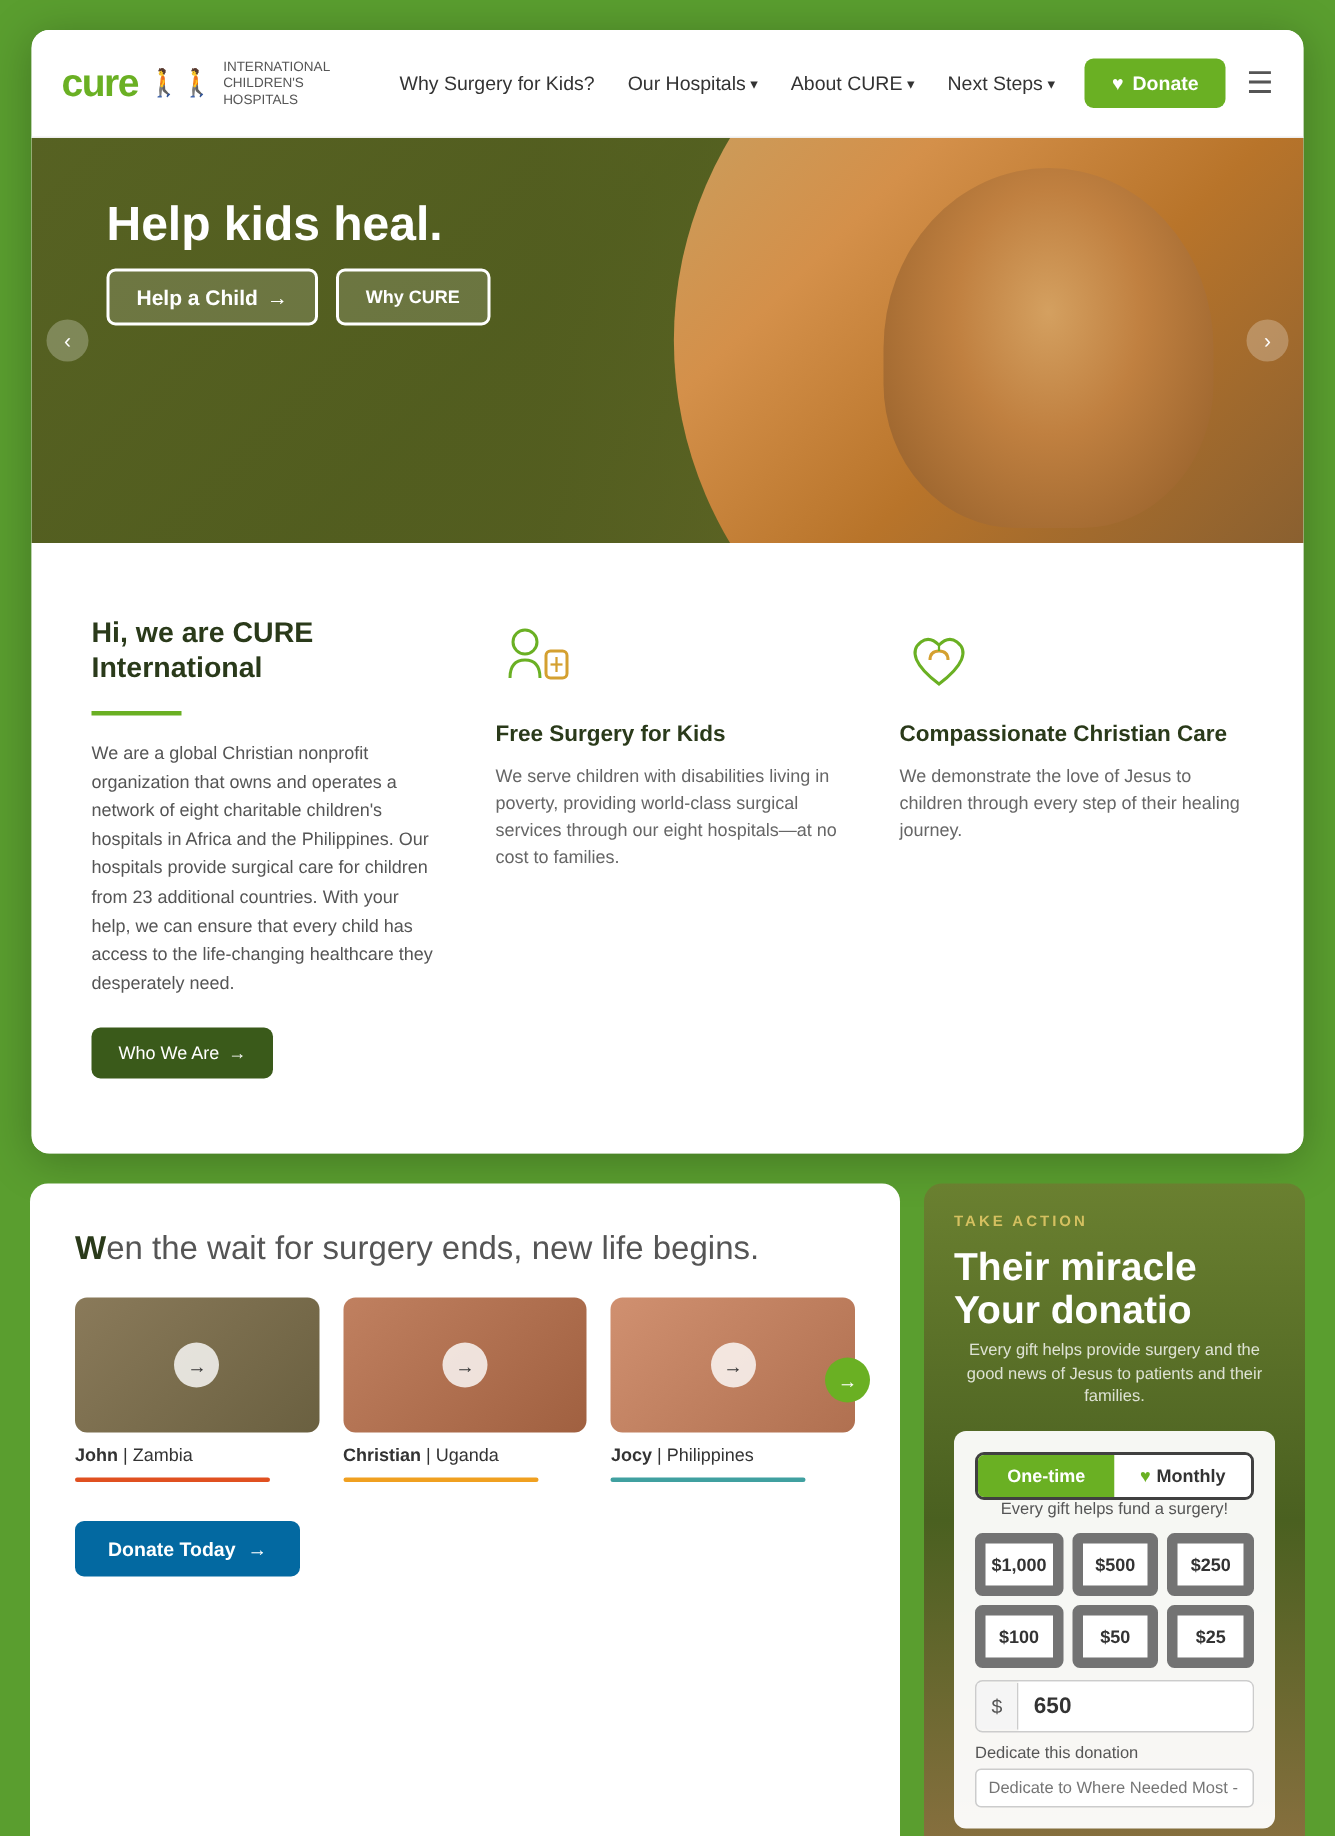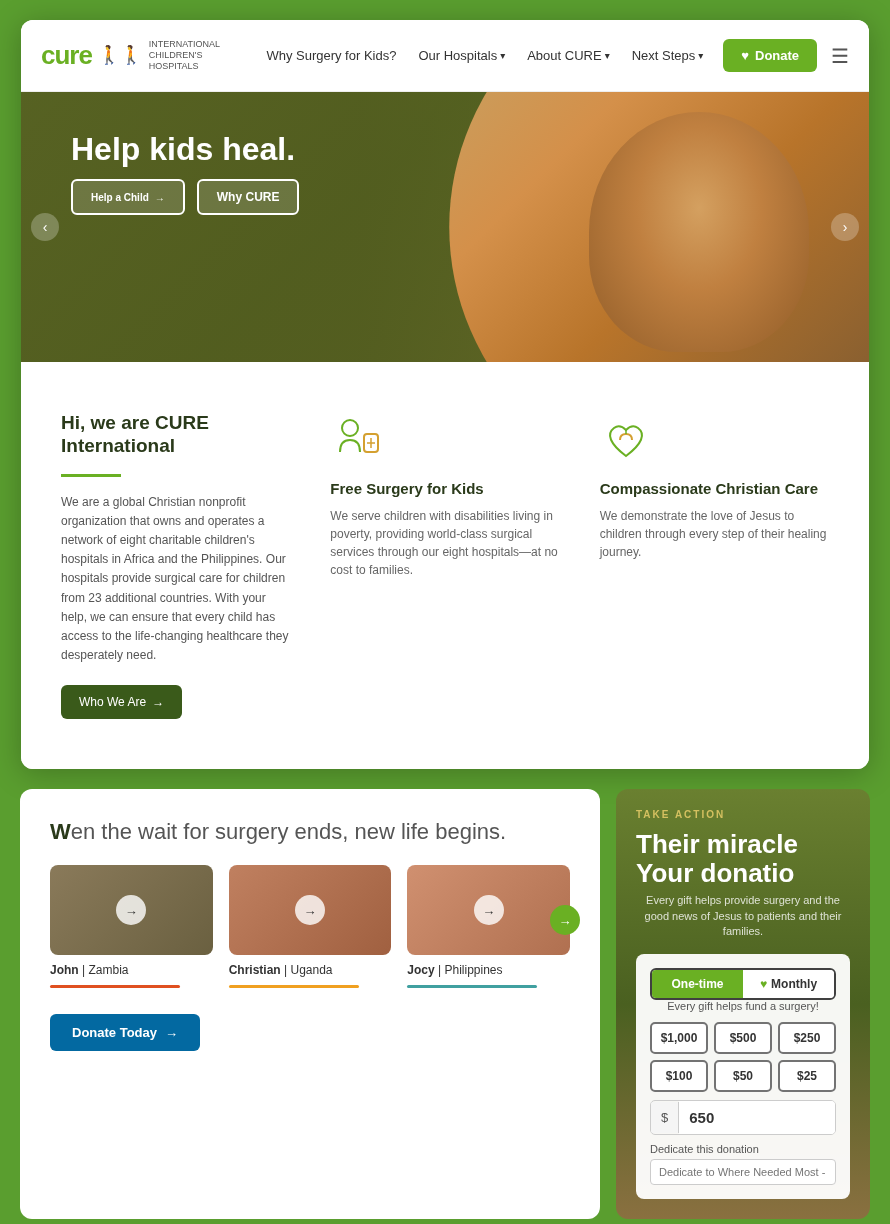"Help a Child" .btn-primary { font-size: 10px -> 14px }
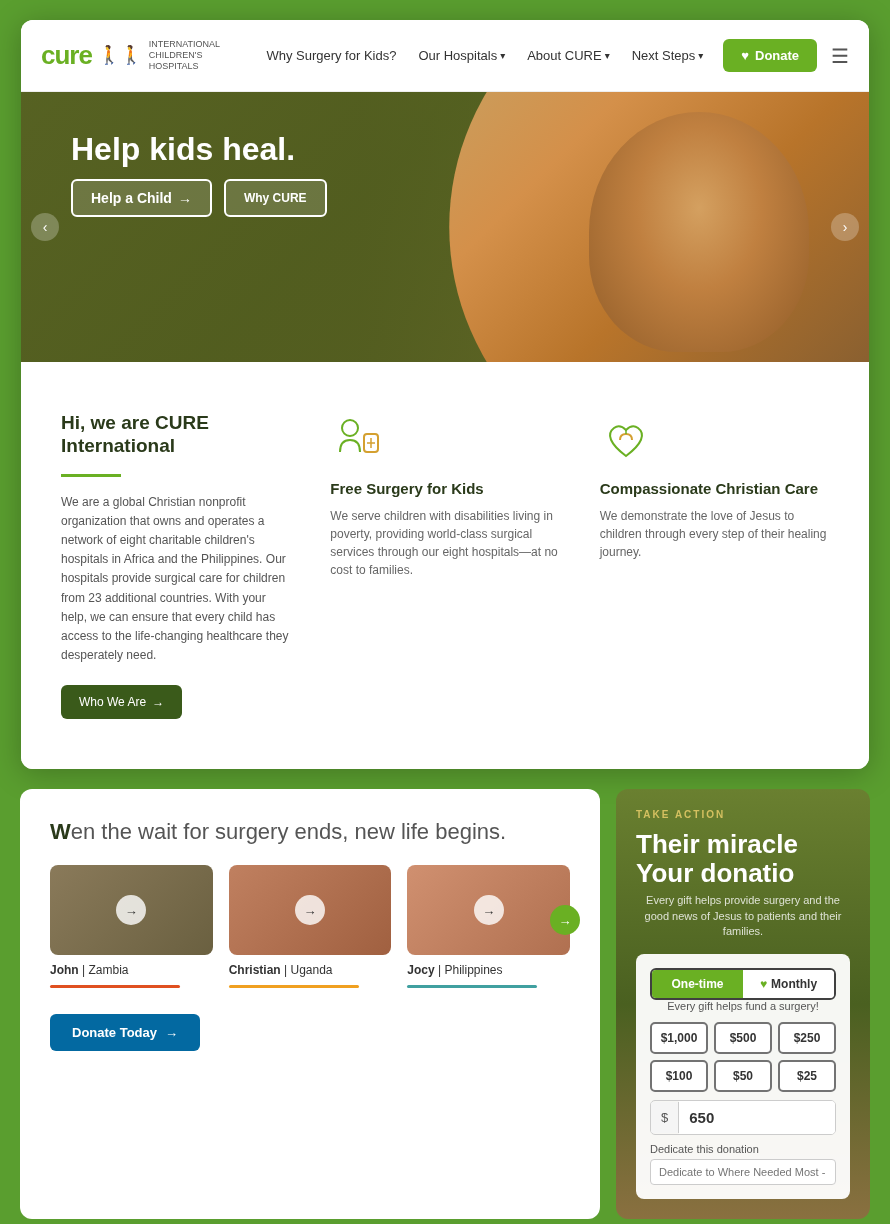"$1,000" .amount-btn { border: 2px solid #737373 -> 7px solid #737373 }
